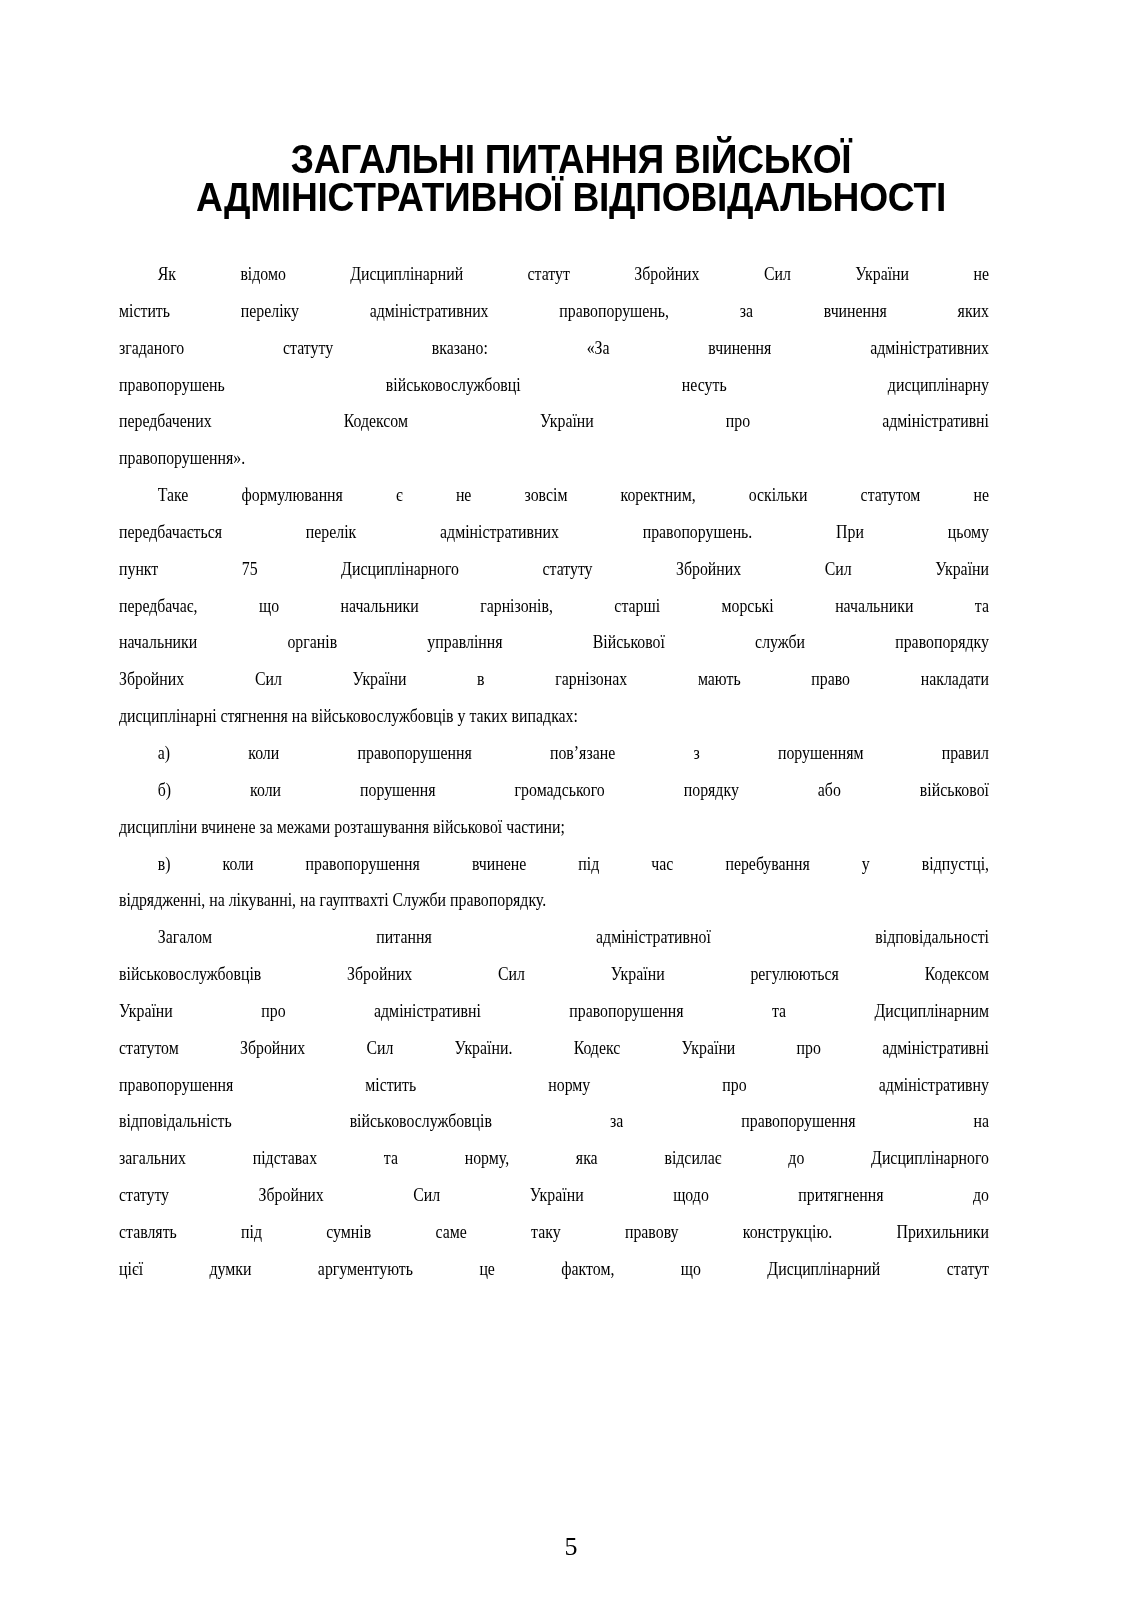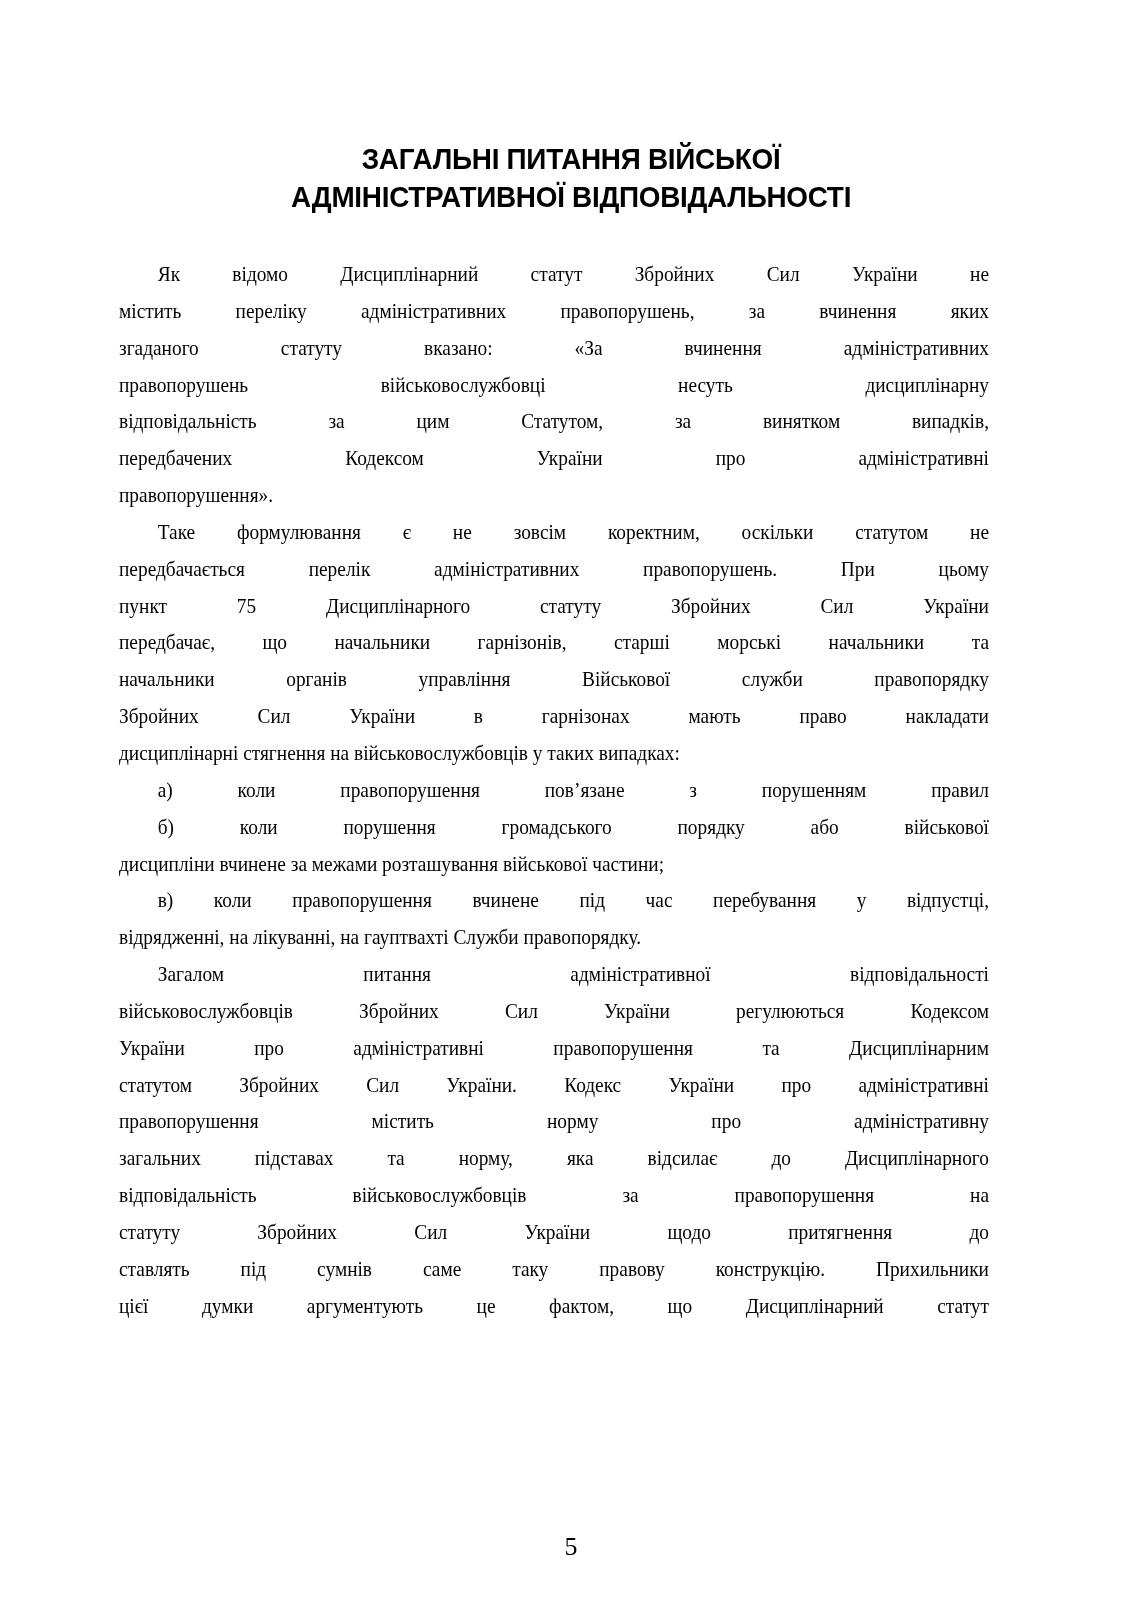"ЗАГАЛЬНІ ПИТАННЯ ВІЙСЬКОЇ" .title { font-size: 30px -> 40px }
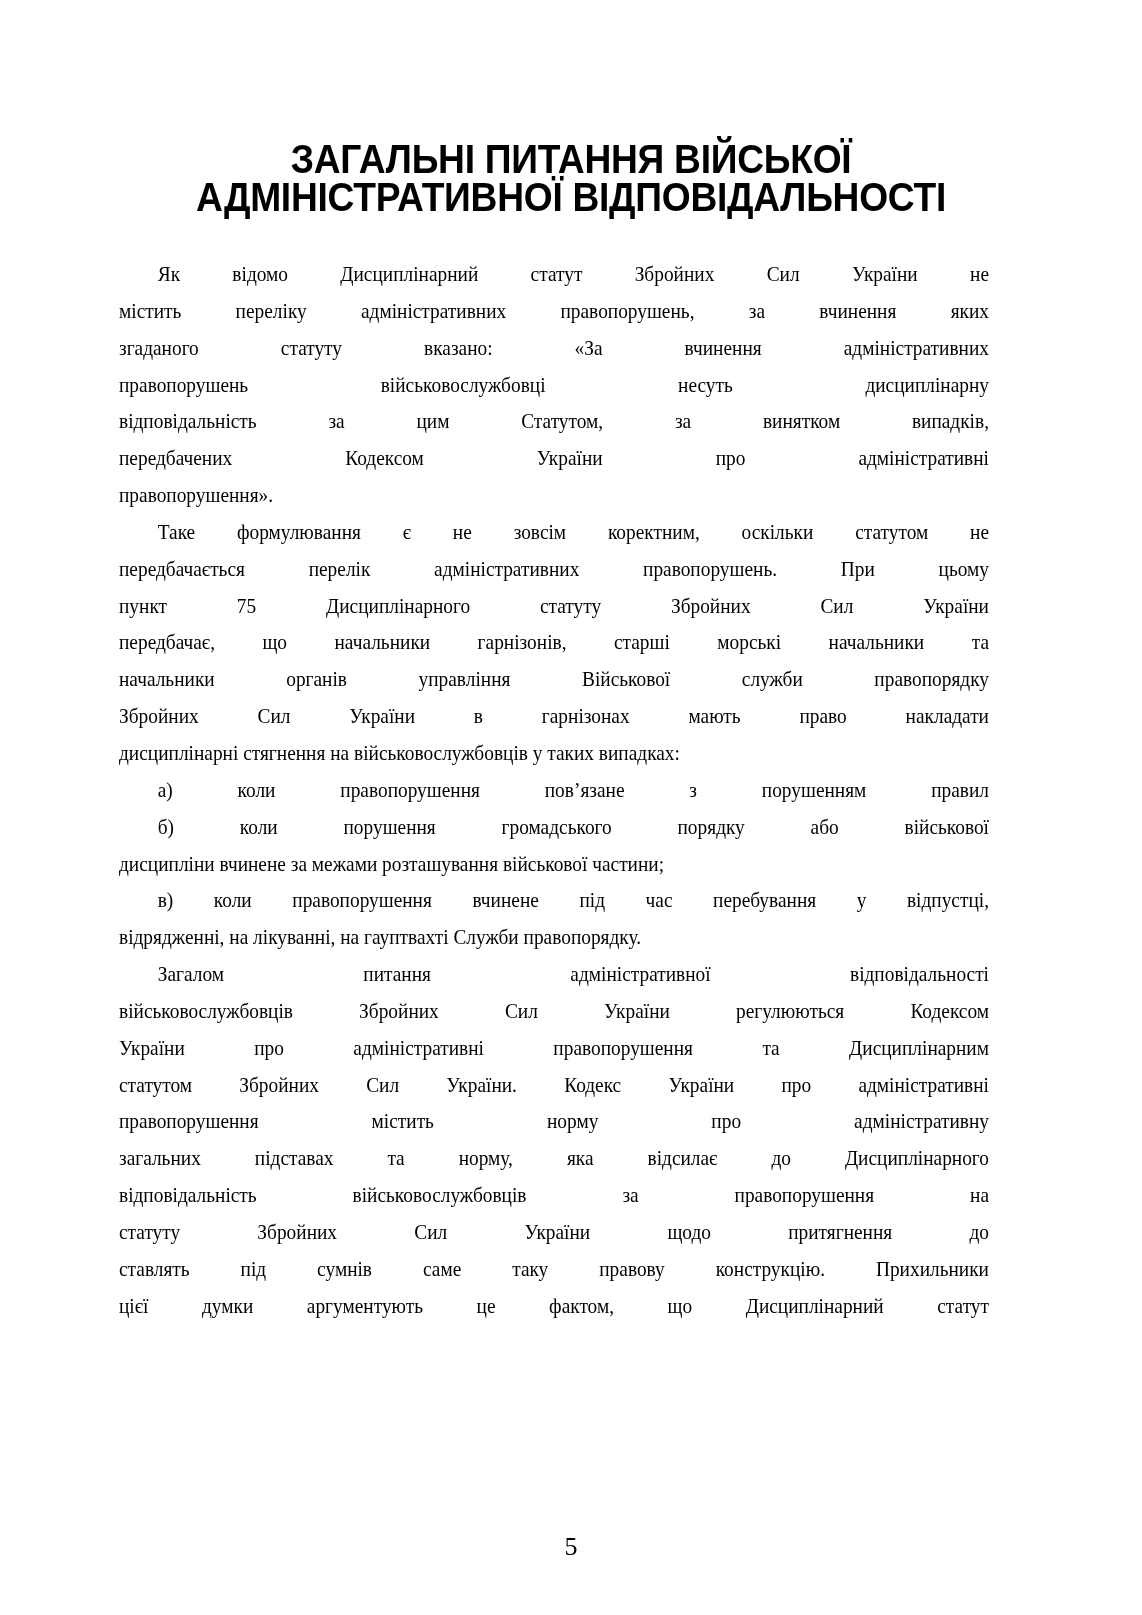"Як відомо Дисциплінарний статут Збройних" .body-text { font-size: 22px -> 18px }
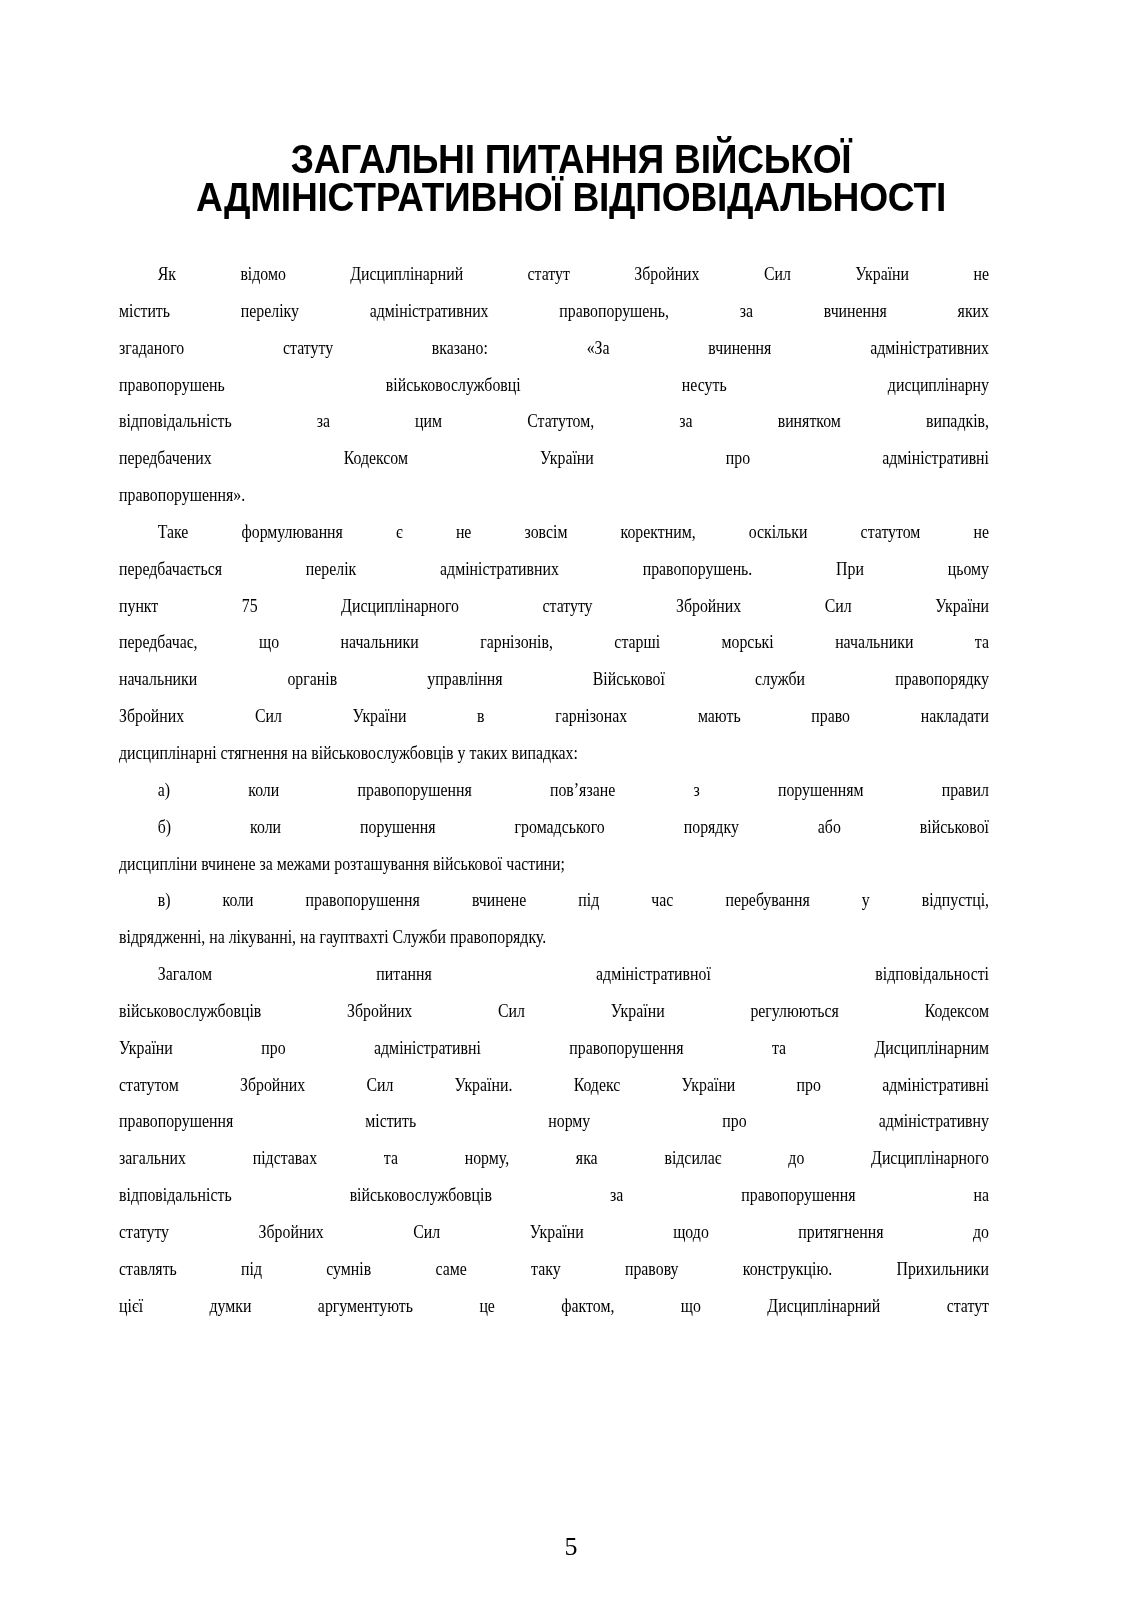"відповідальність за цим Статутом, за" div.line { html: <div> <span>відповідальність за цим Статутом, за винятком випадків,</span> </div> -> none }
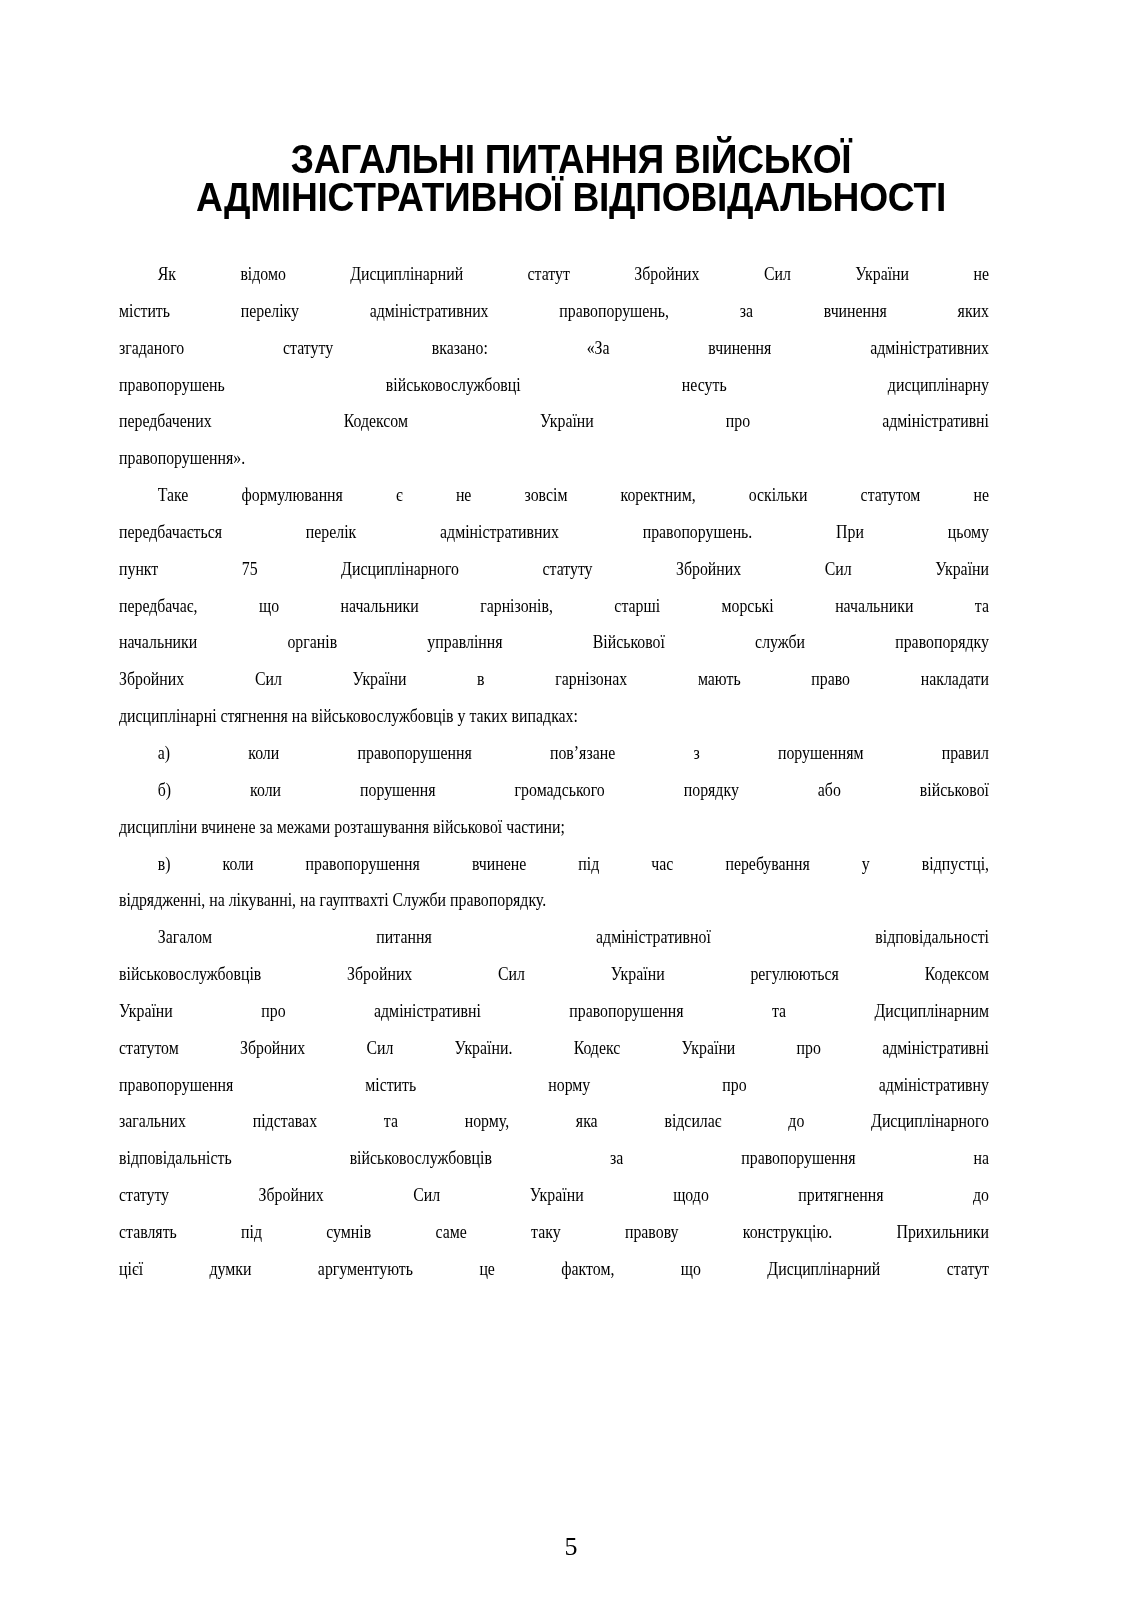"загальних підставах та норму, яка" div.line { order: before "відповідальність військовослужбовців за" -> after "відповідальність військовослужбовців за" }
